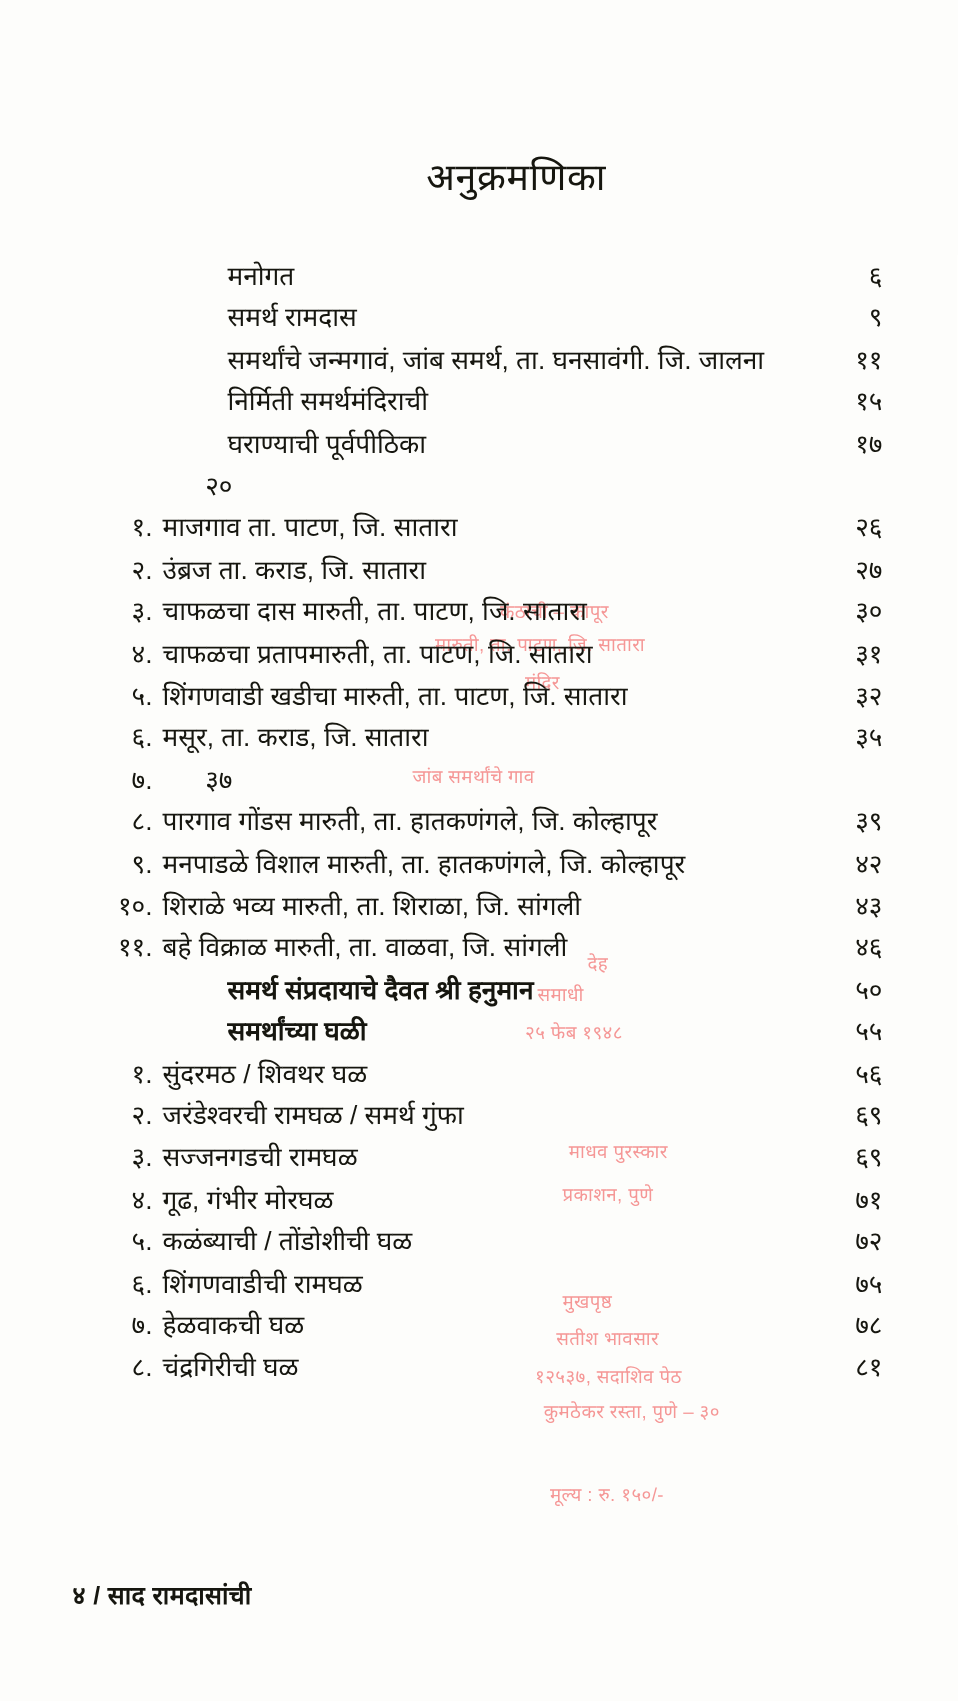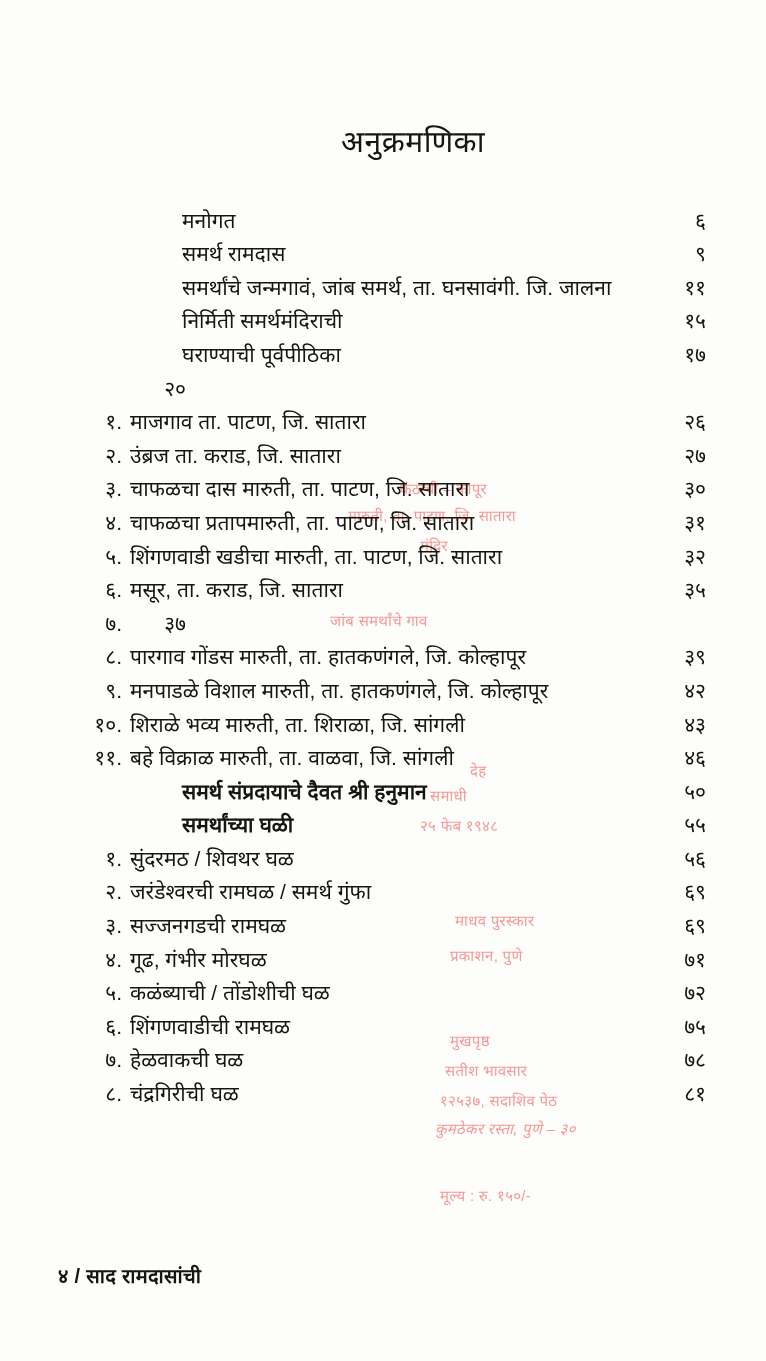"१२५३७, सदाशिव पेठ" div.ghost { left: 440px -> 428px }
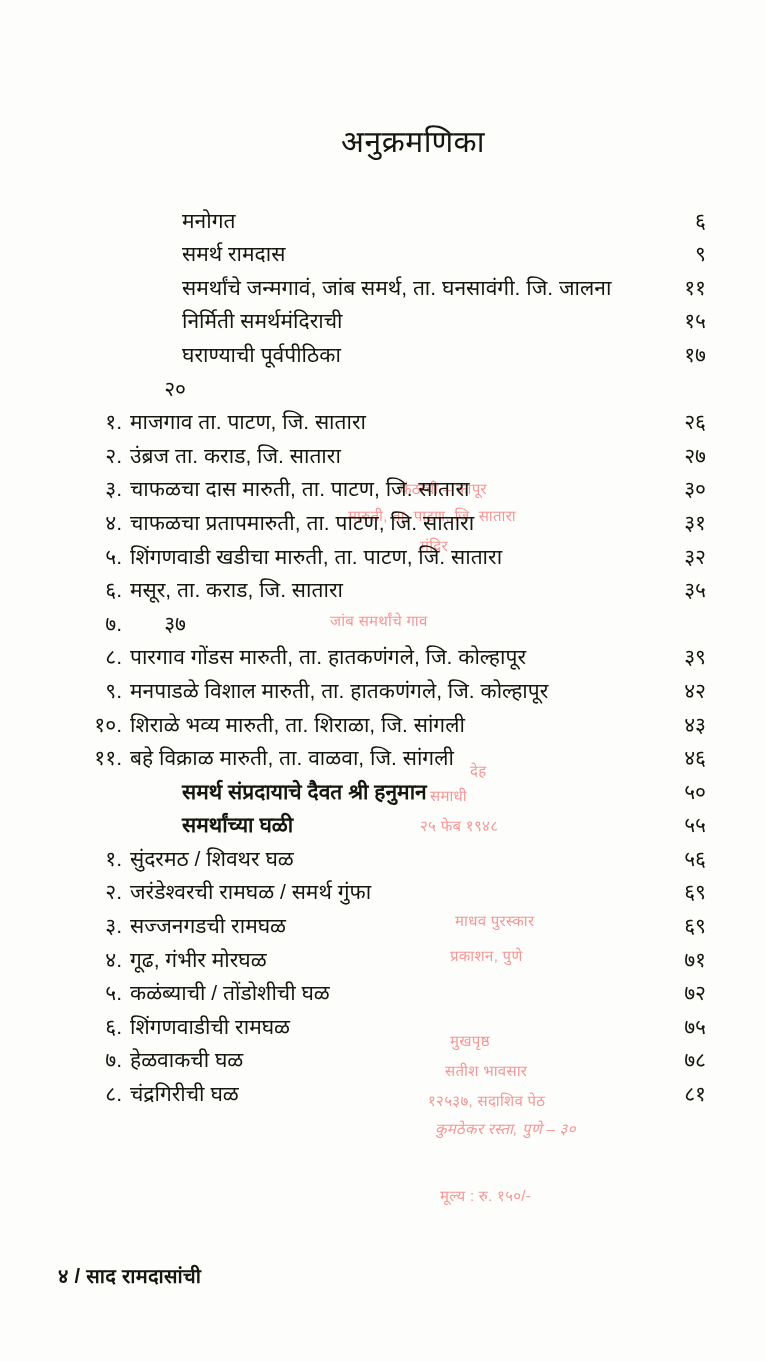"कुमठेकर रस्ता, पुणे – ३०" div.ghost { font-style: italic -> none }
